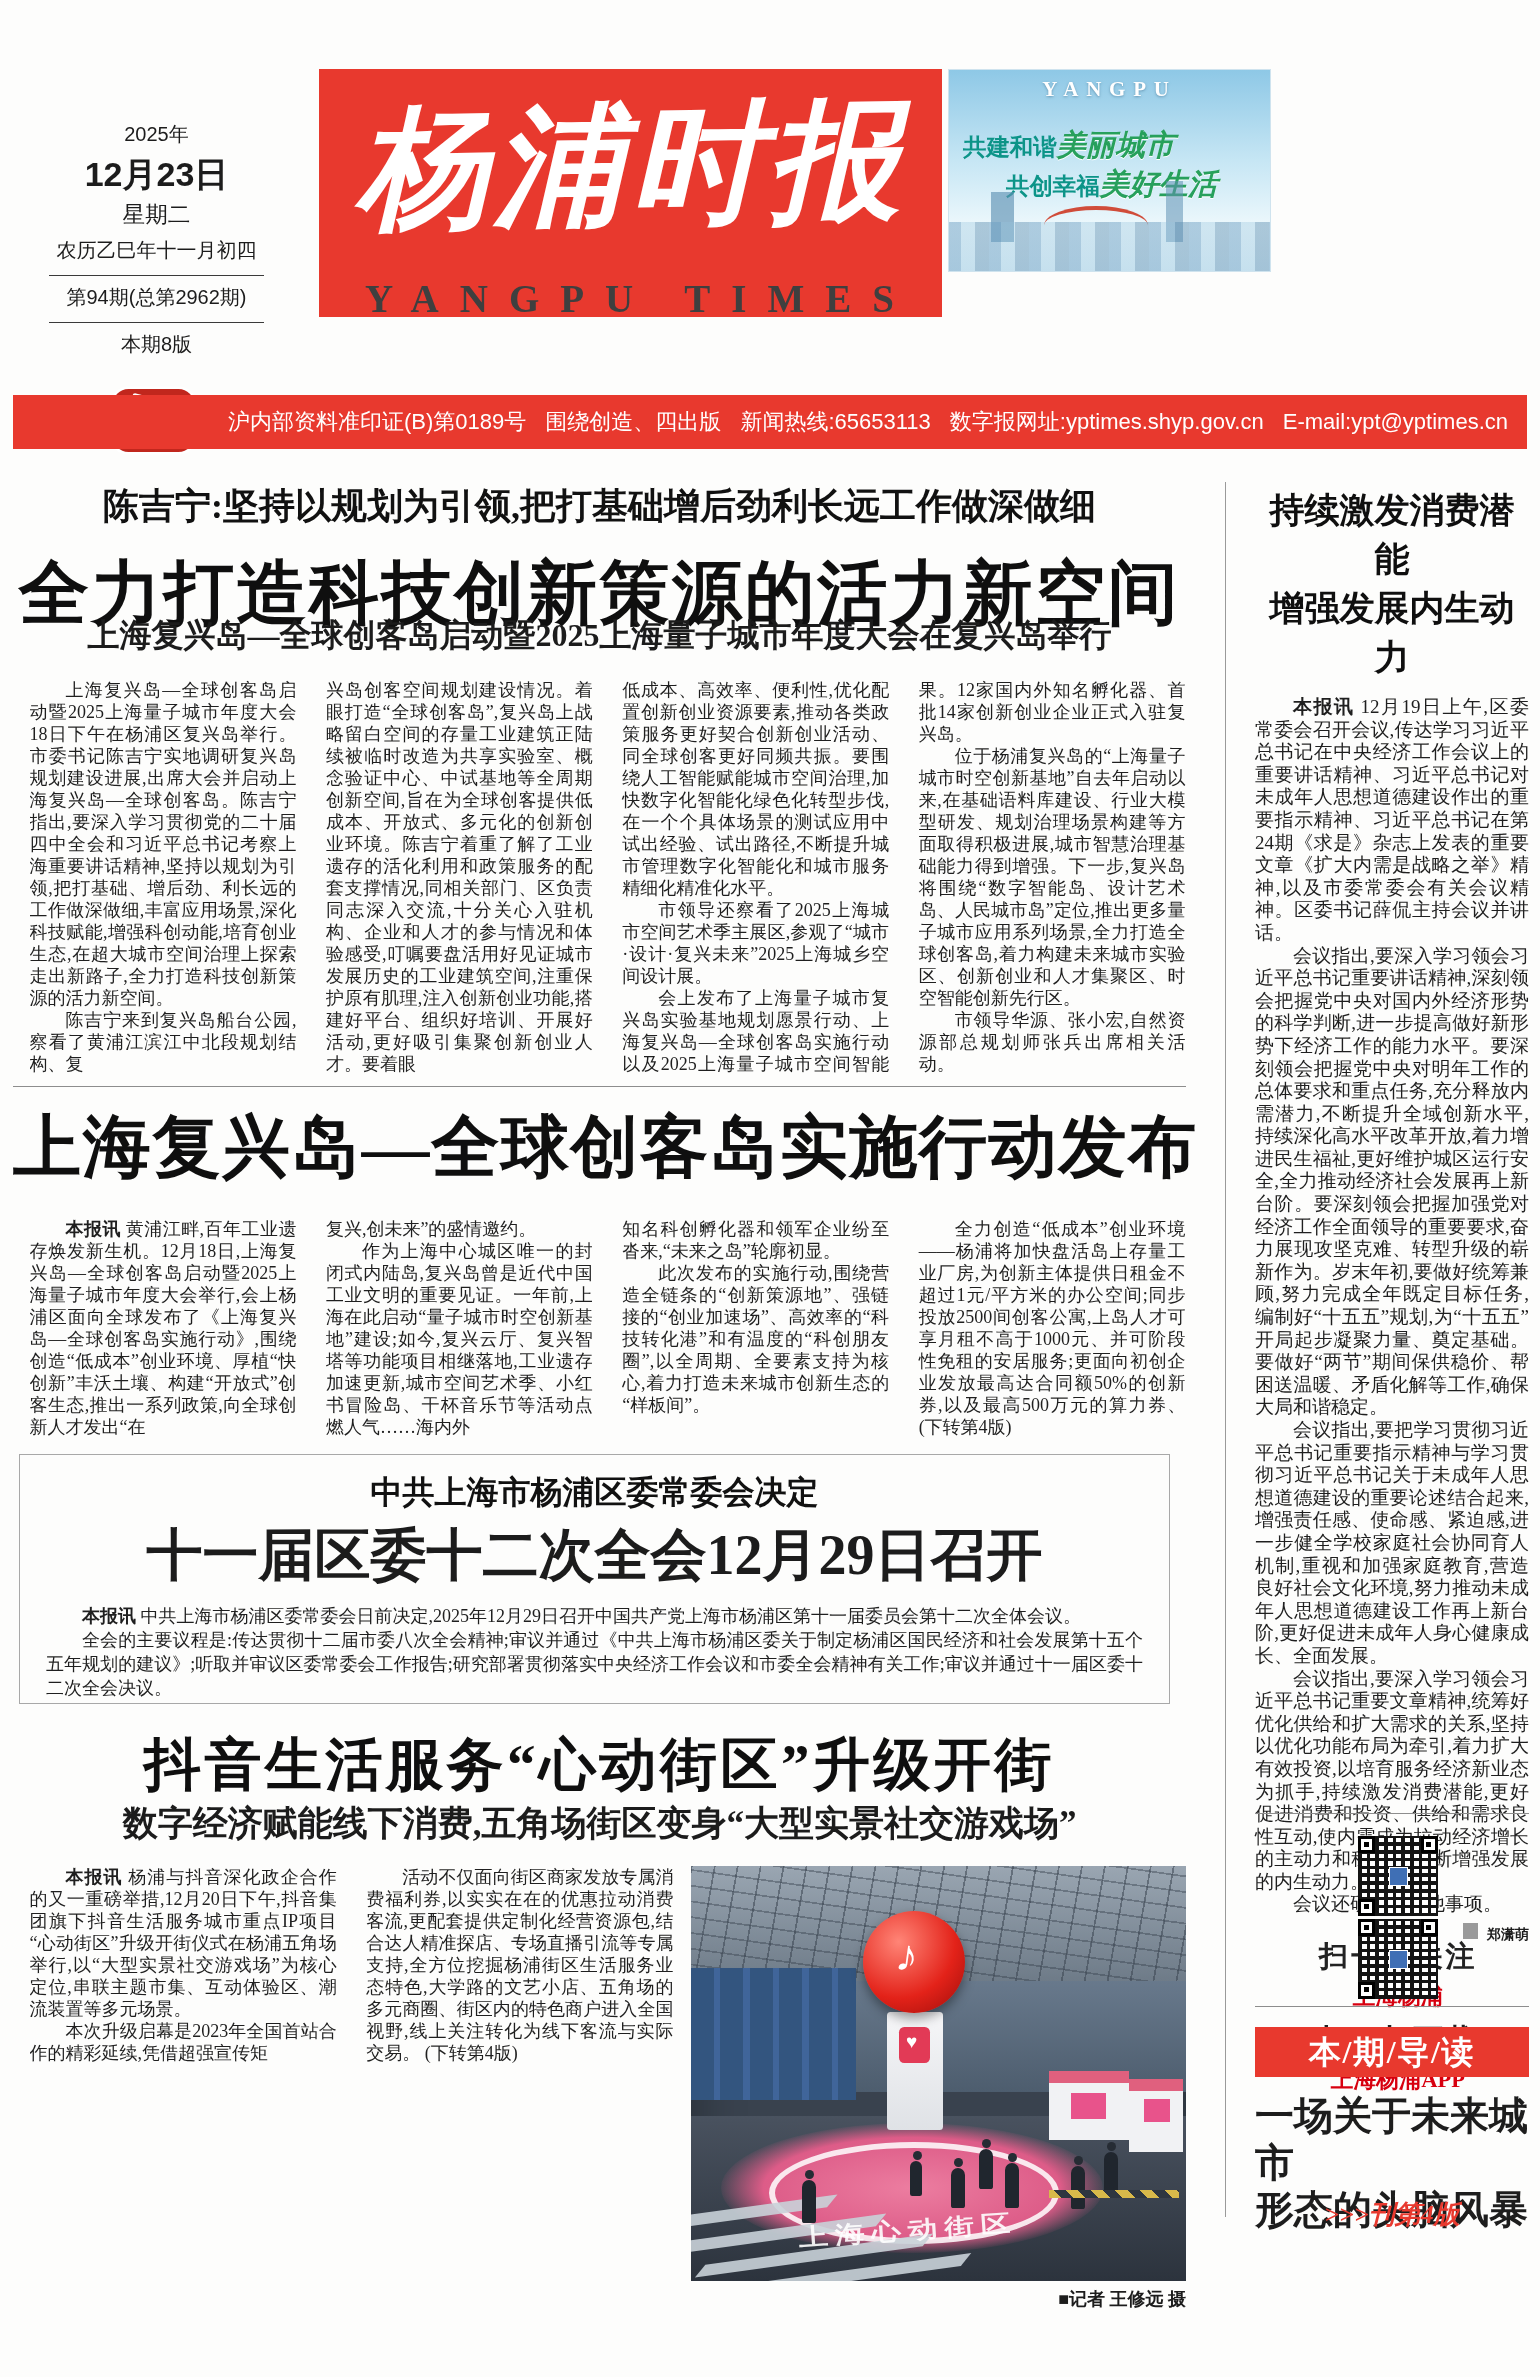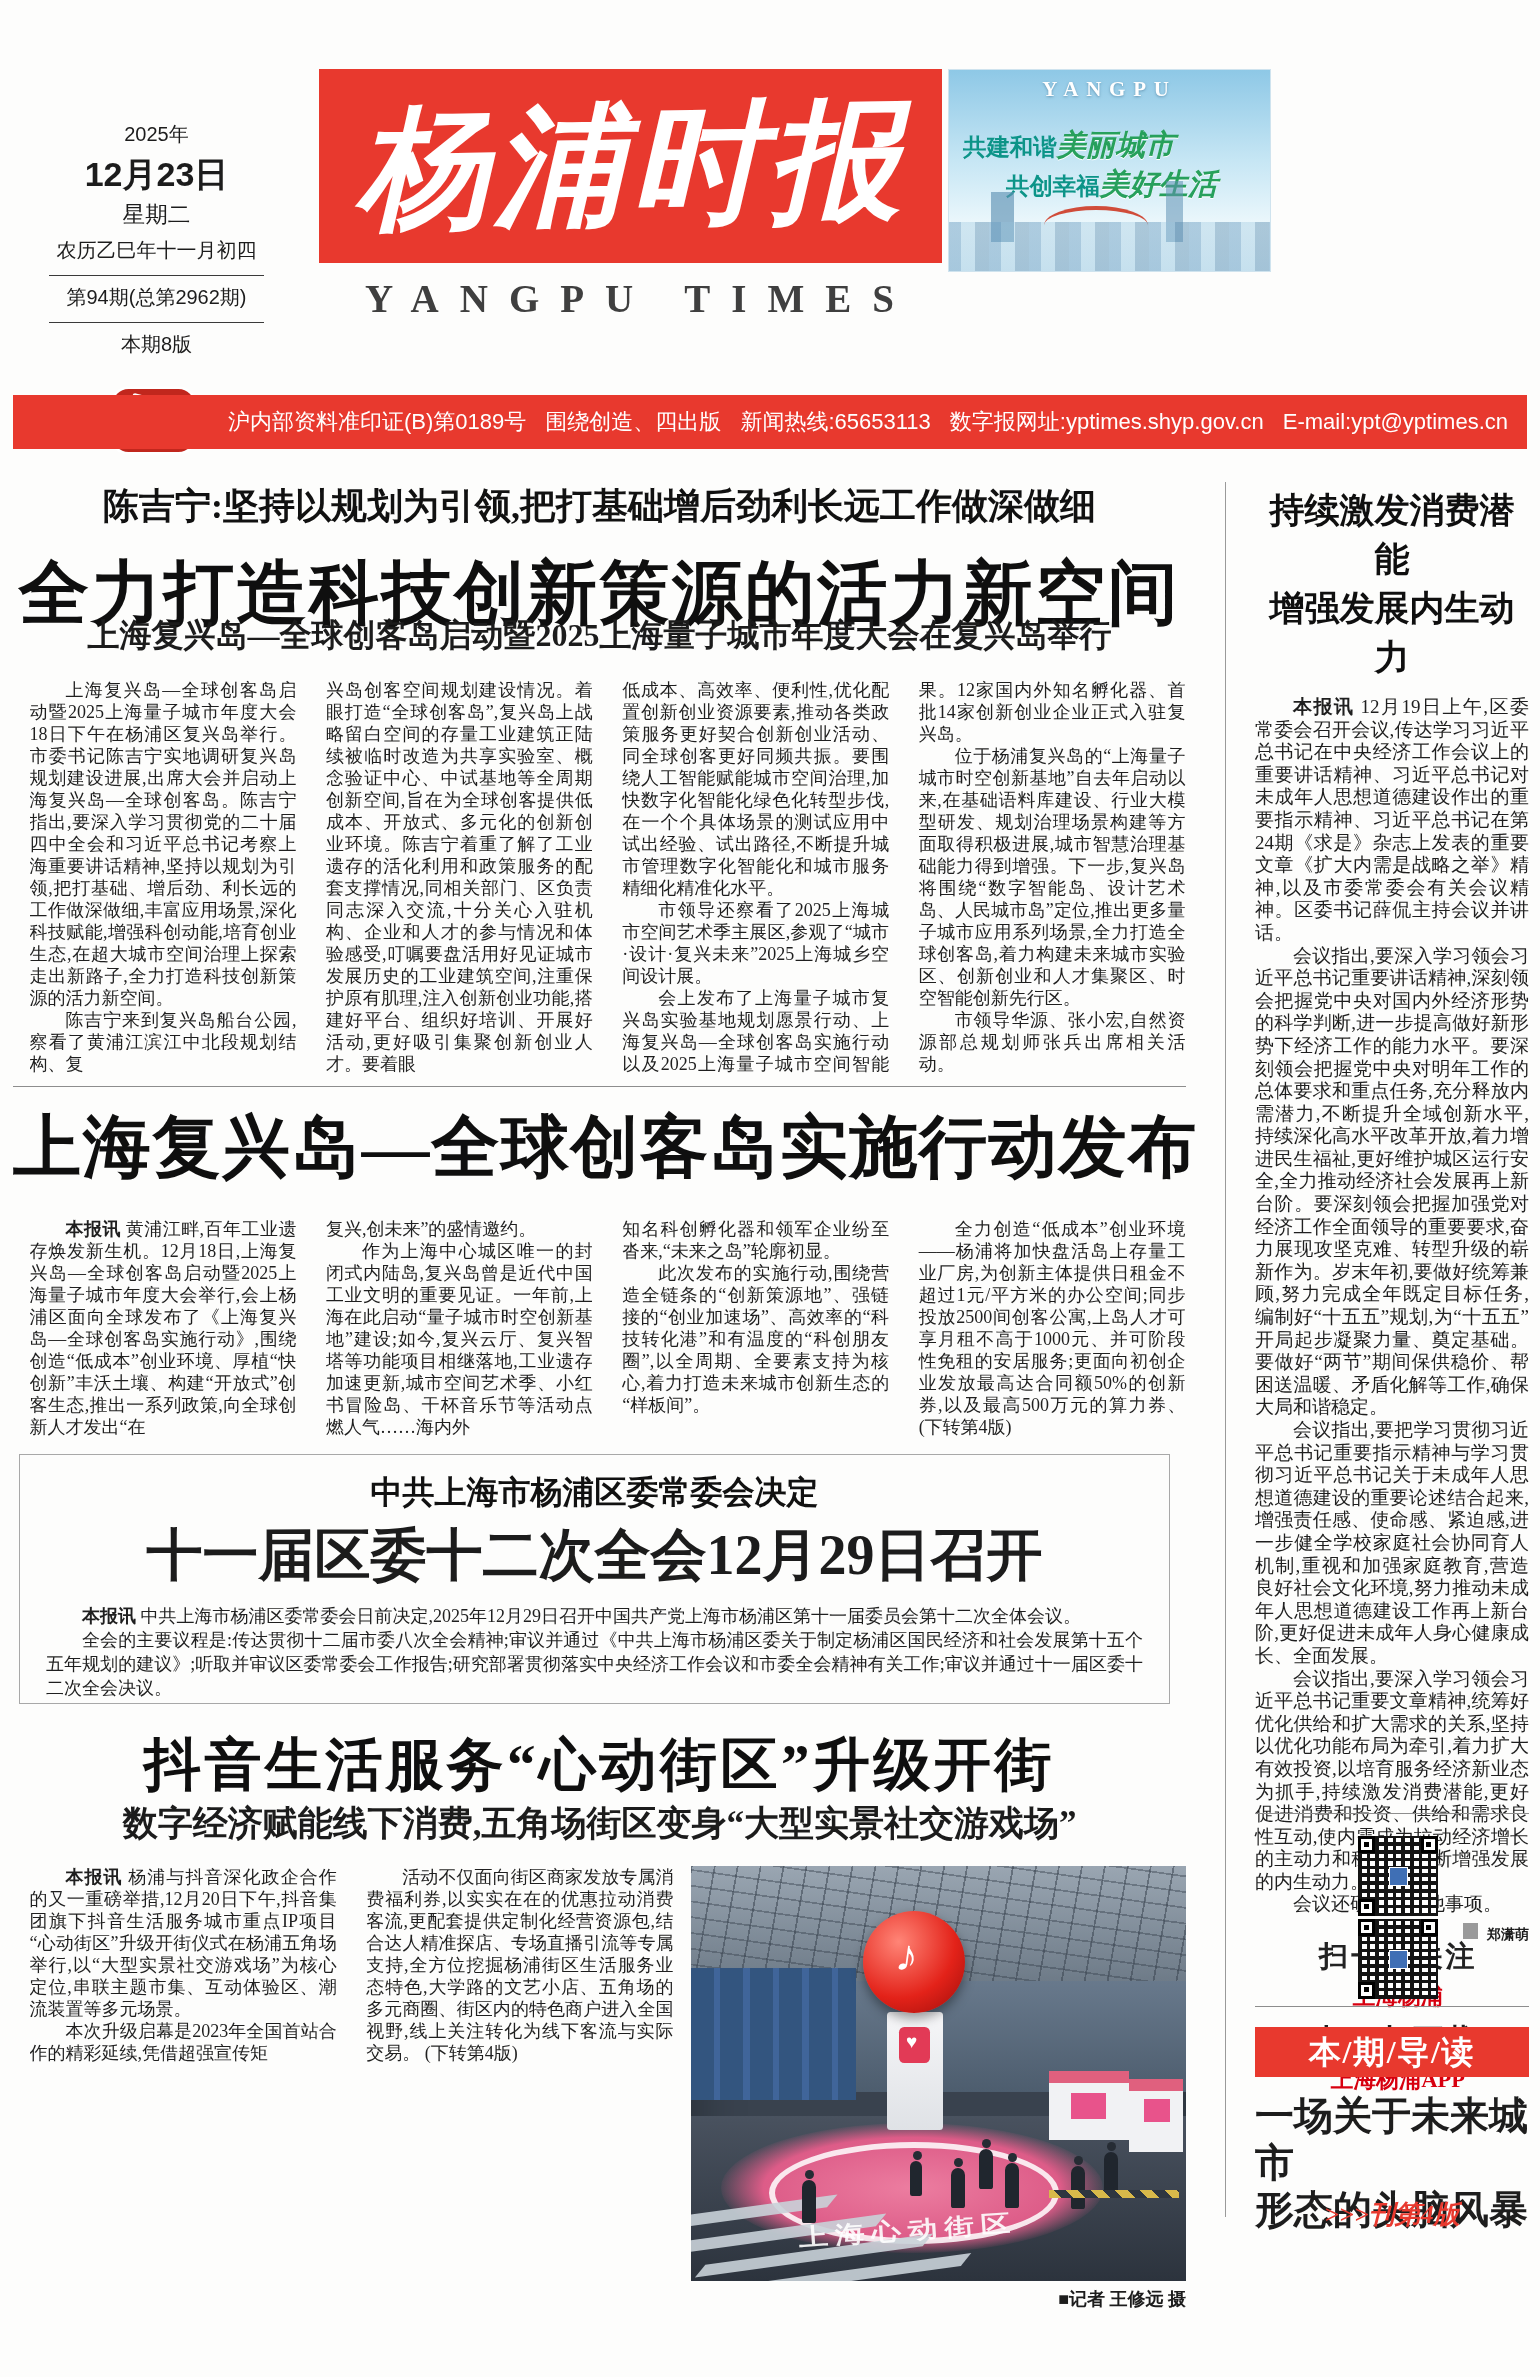"杨浦时报" #masthead-box { height: 194px -> 248px }
